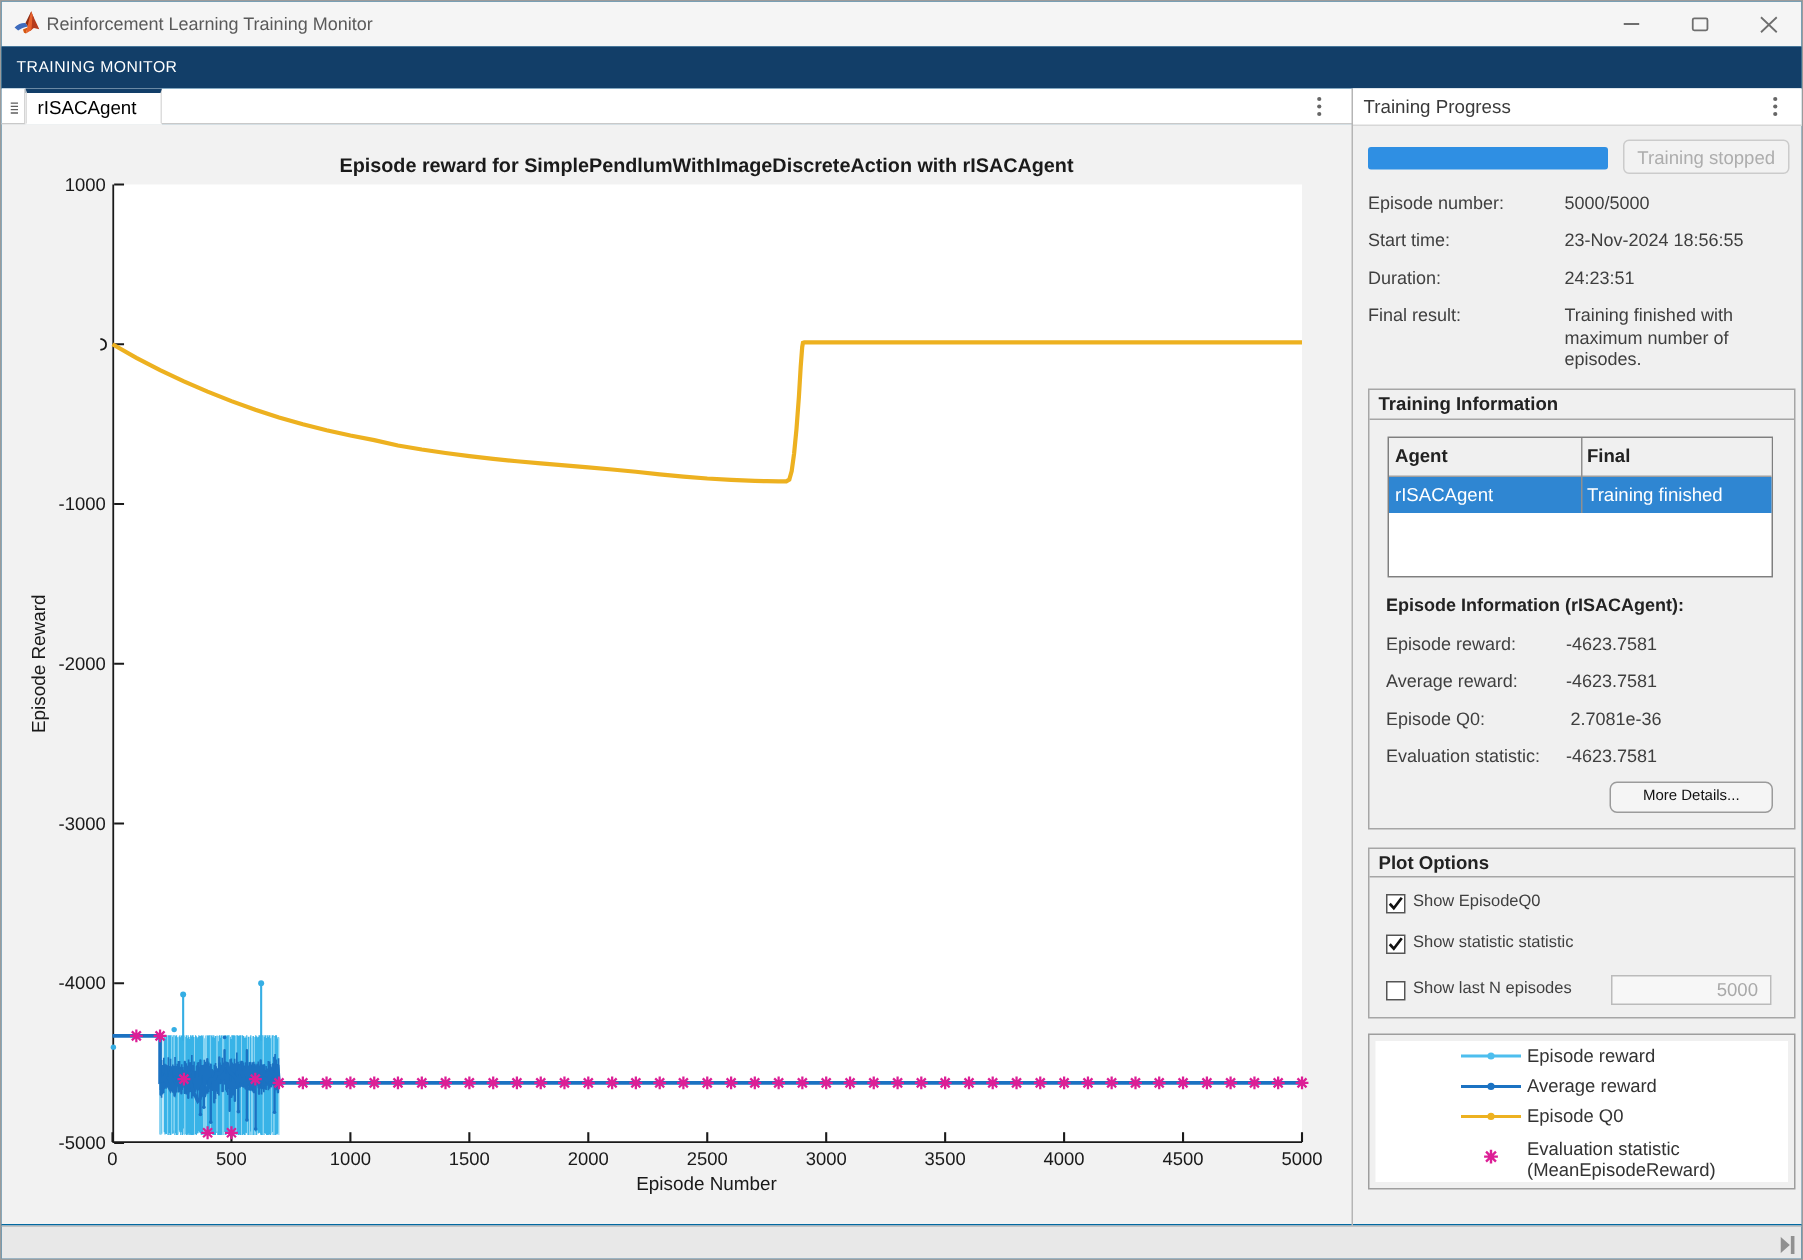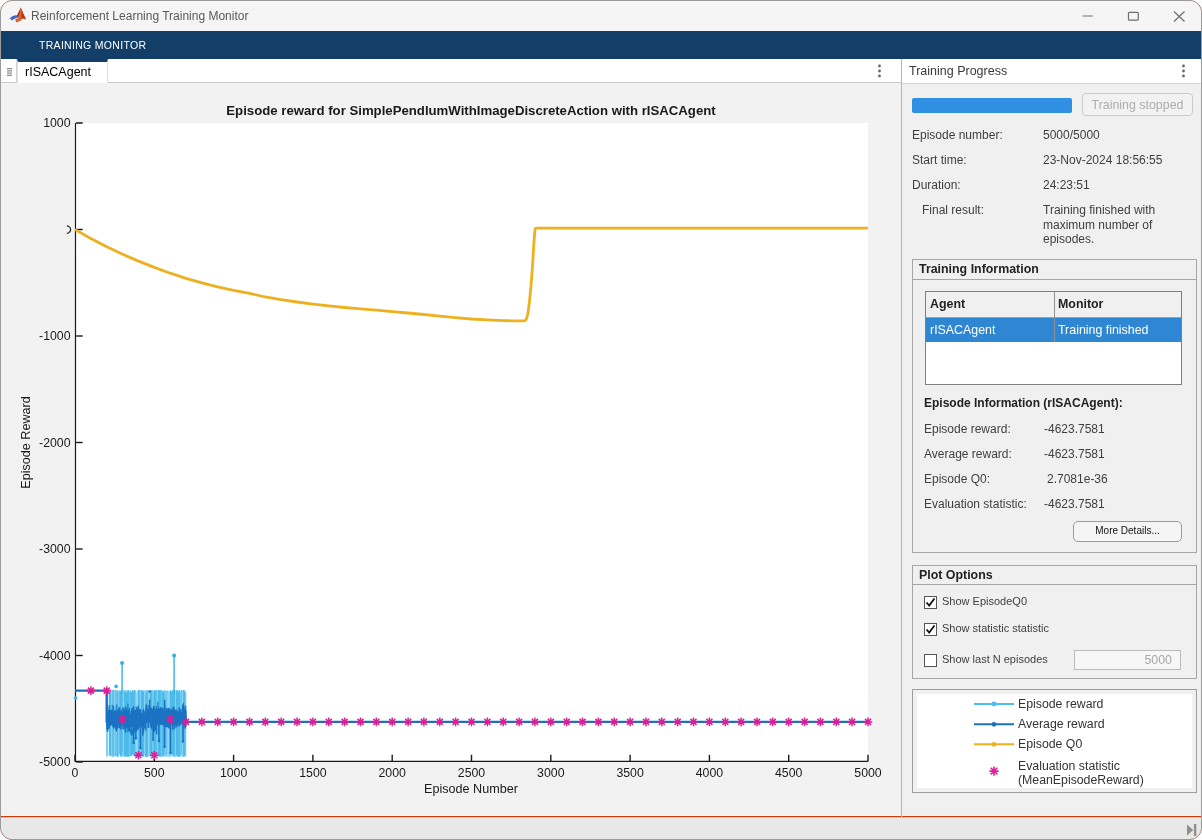"Reinforcement Learning Training Monitor" #win { background: #c2410c -> #0369a1; border-radius: 12px -> 0 }
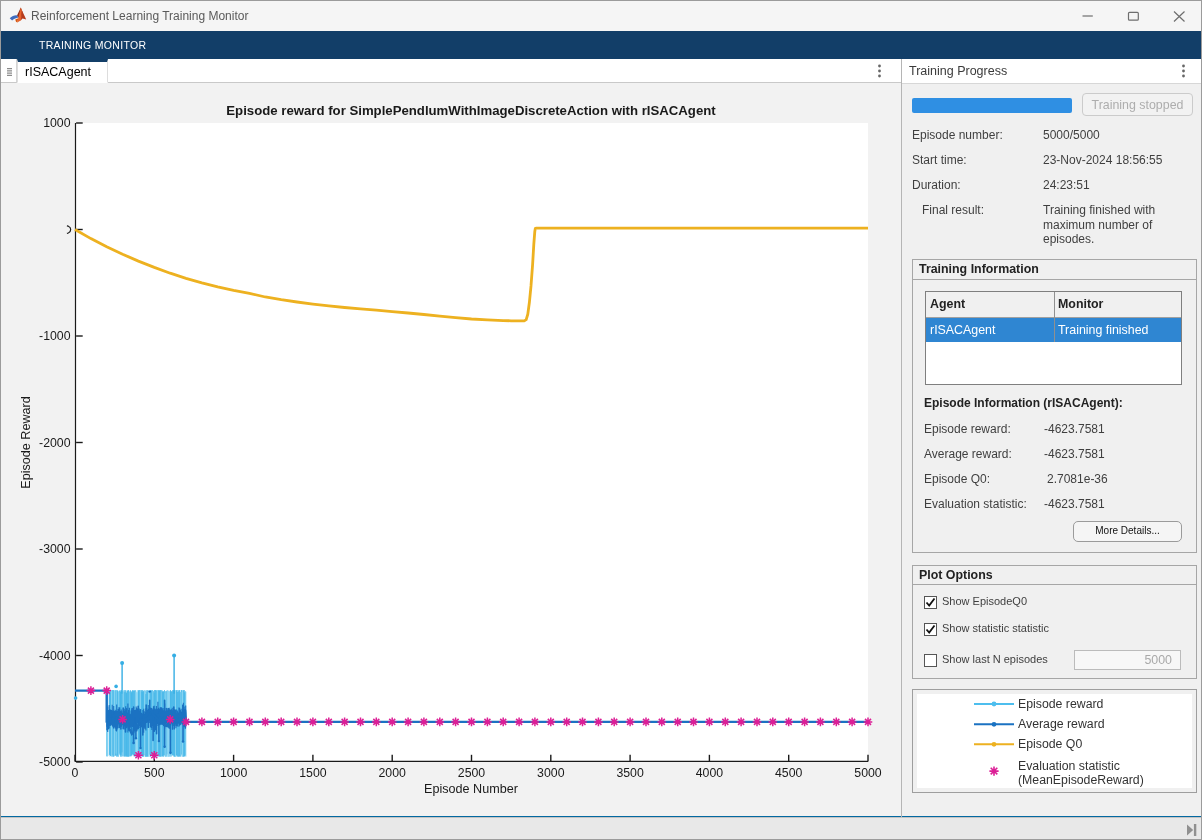"TRAINING MONITOR" #navytxt { margin-left: 28px -> none }
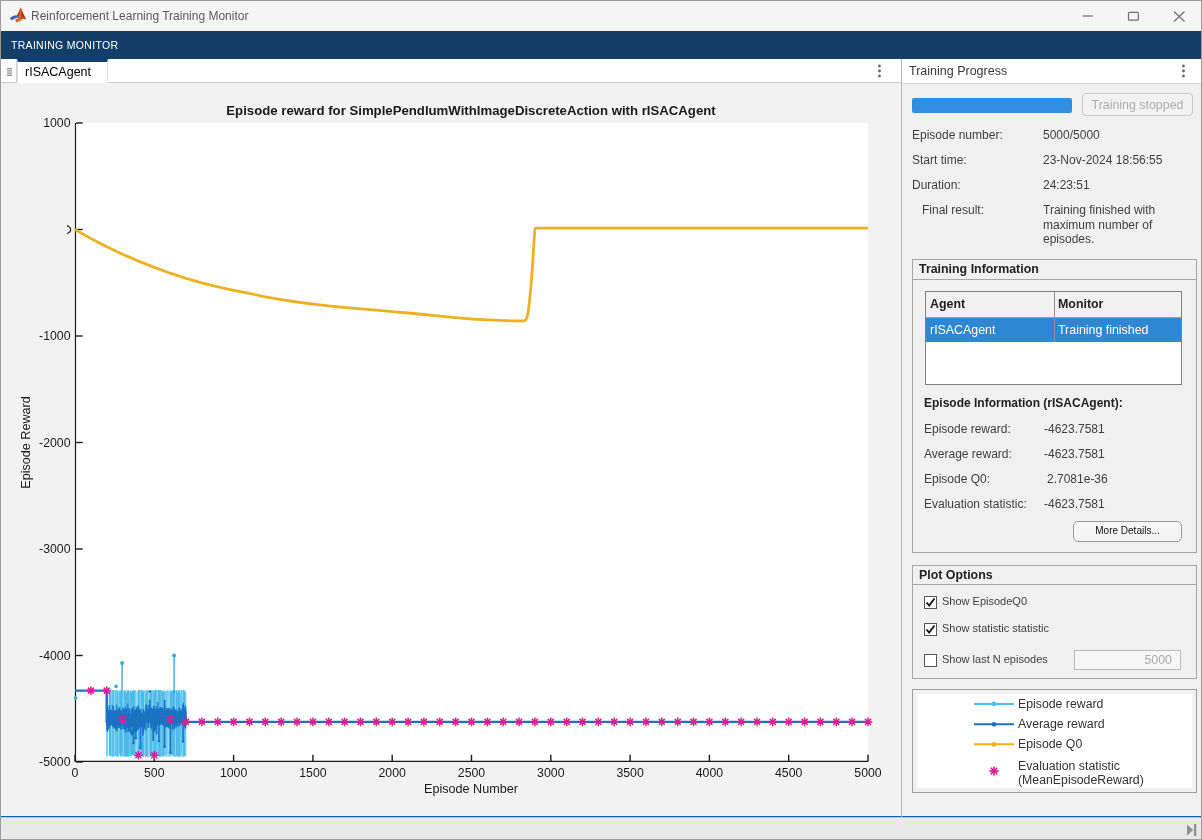"Final result:" div.rp { left: 20px -> 10px }
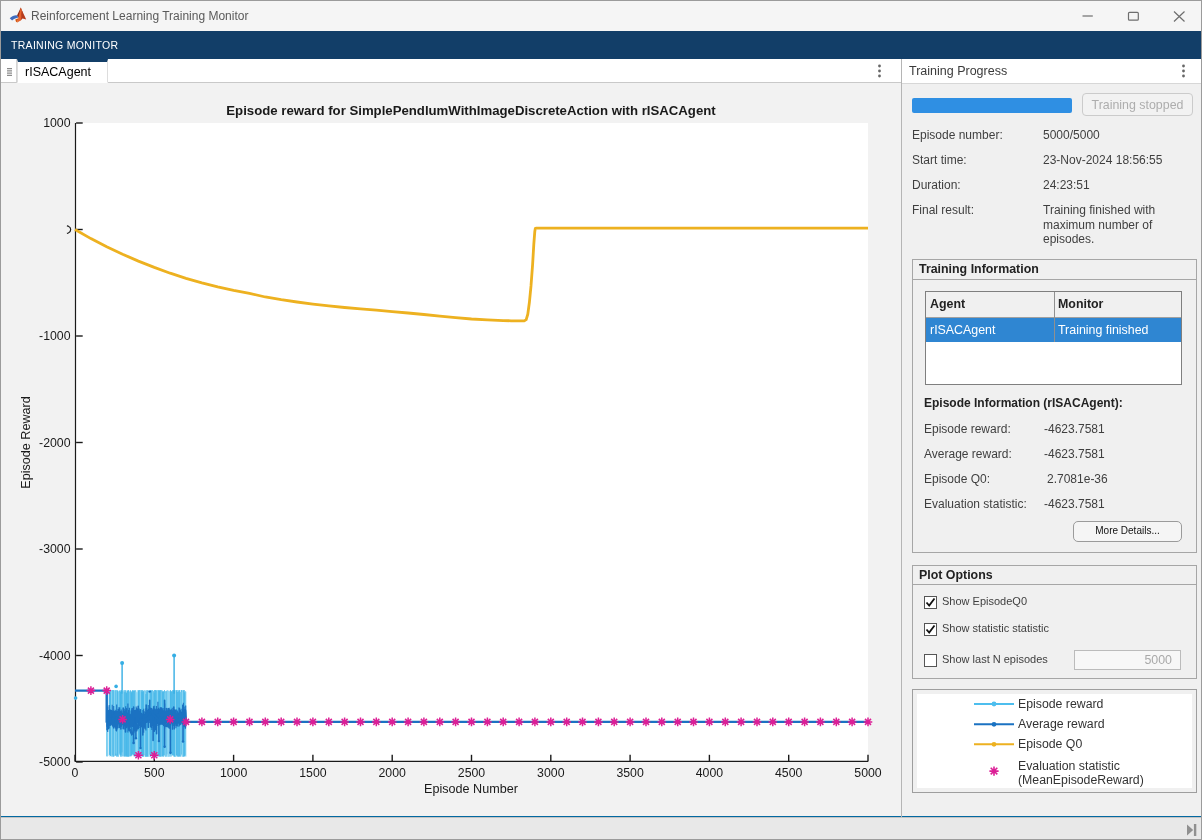"Monitor" b.tc2 { text: Monitor -> Final }
